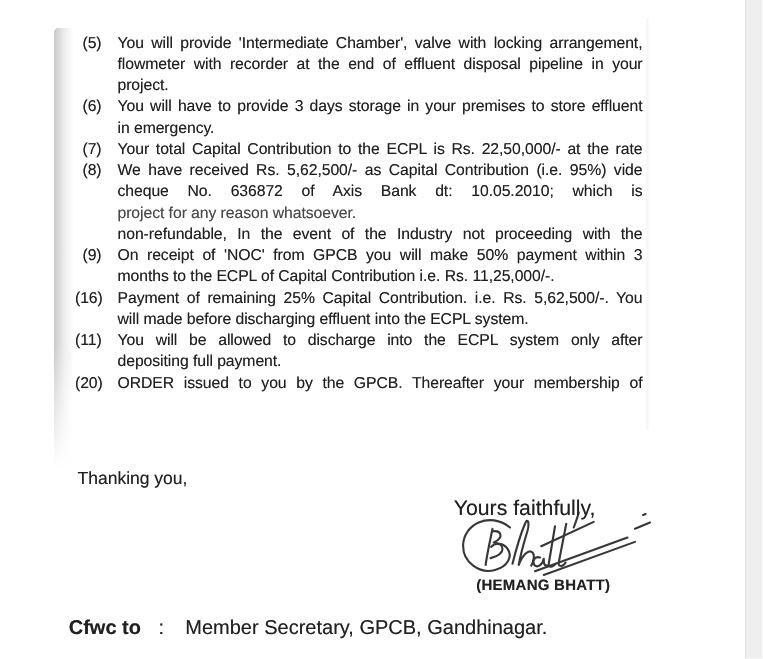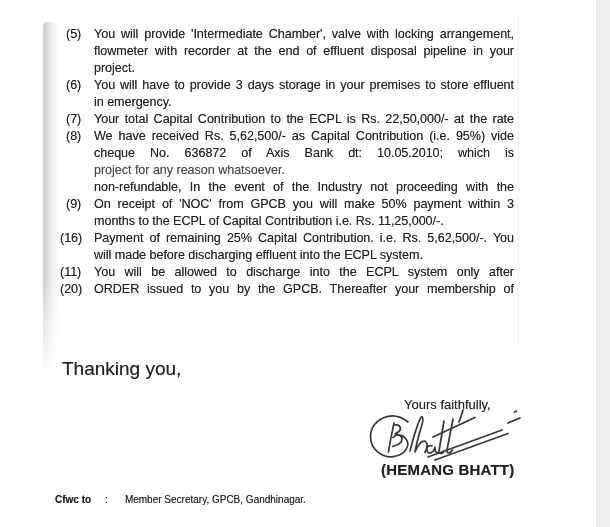"depositing full payment." div.ln { html: none -> <div>depositing full payment.</div> }
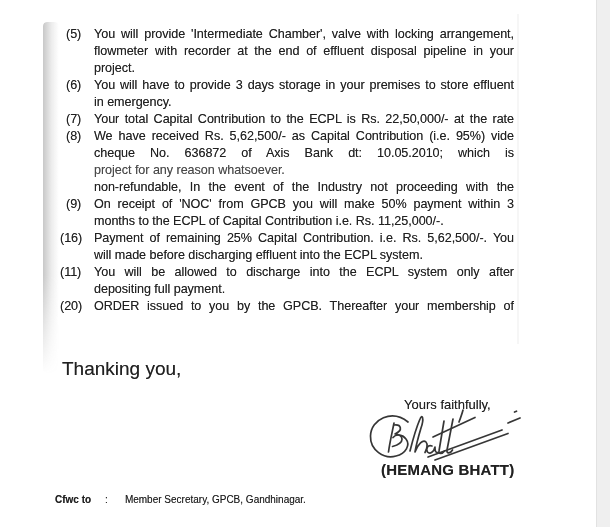"Thanking you," .thanking { font-size: 19px -> 14px; top: 358px -> 374px }
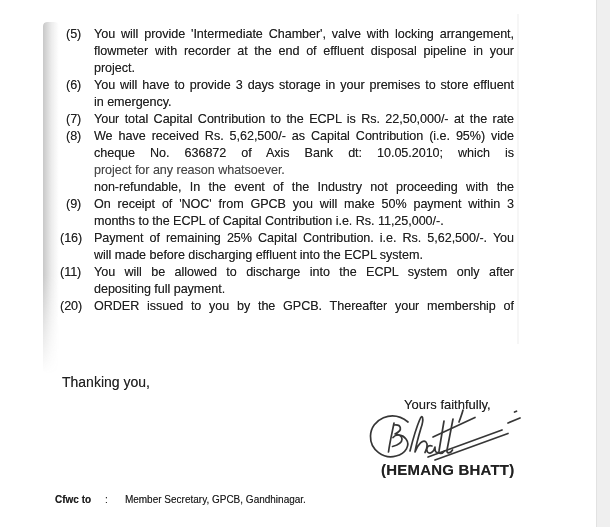"Yours faithfully," .closing { font-size: 13px -> 17px; left: 404px -> 363px }
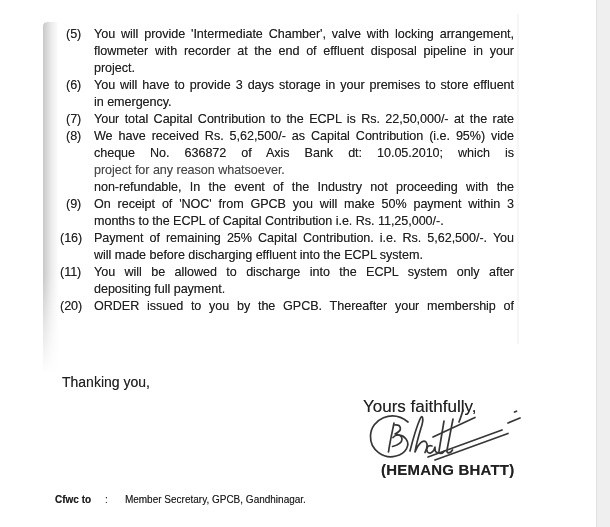"(HEMANG BHATT)" .signer { font-size: 15px -> 12px }
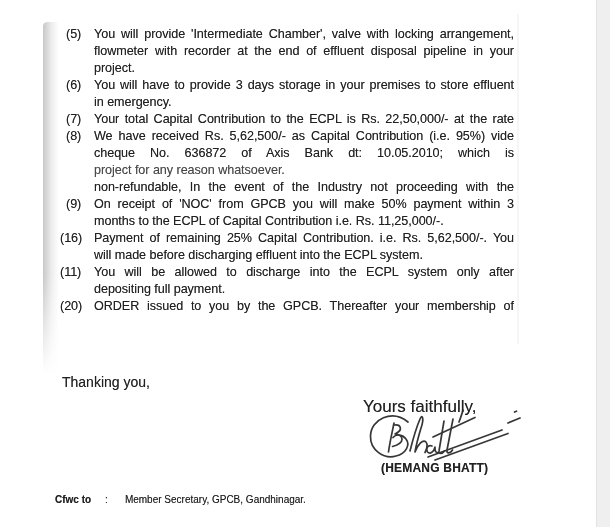"Cfwc to : Member Secretary," .cfwc { font-size: 10px -> 16px }
